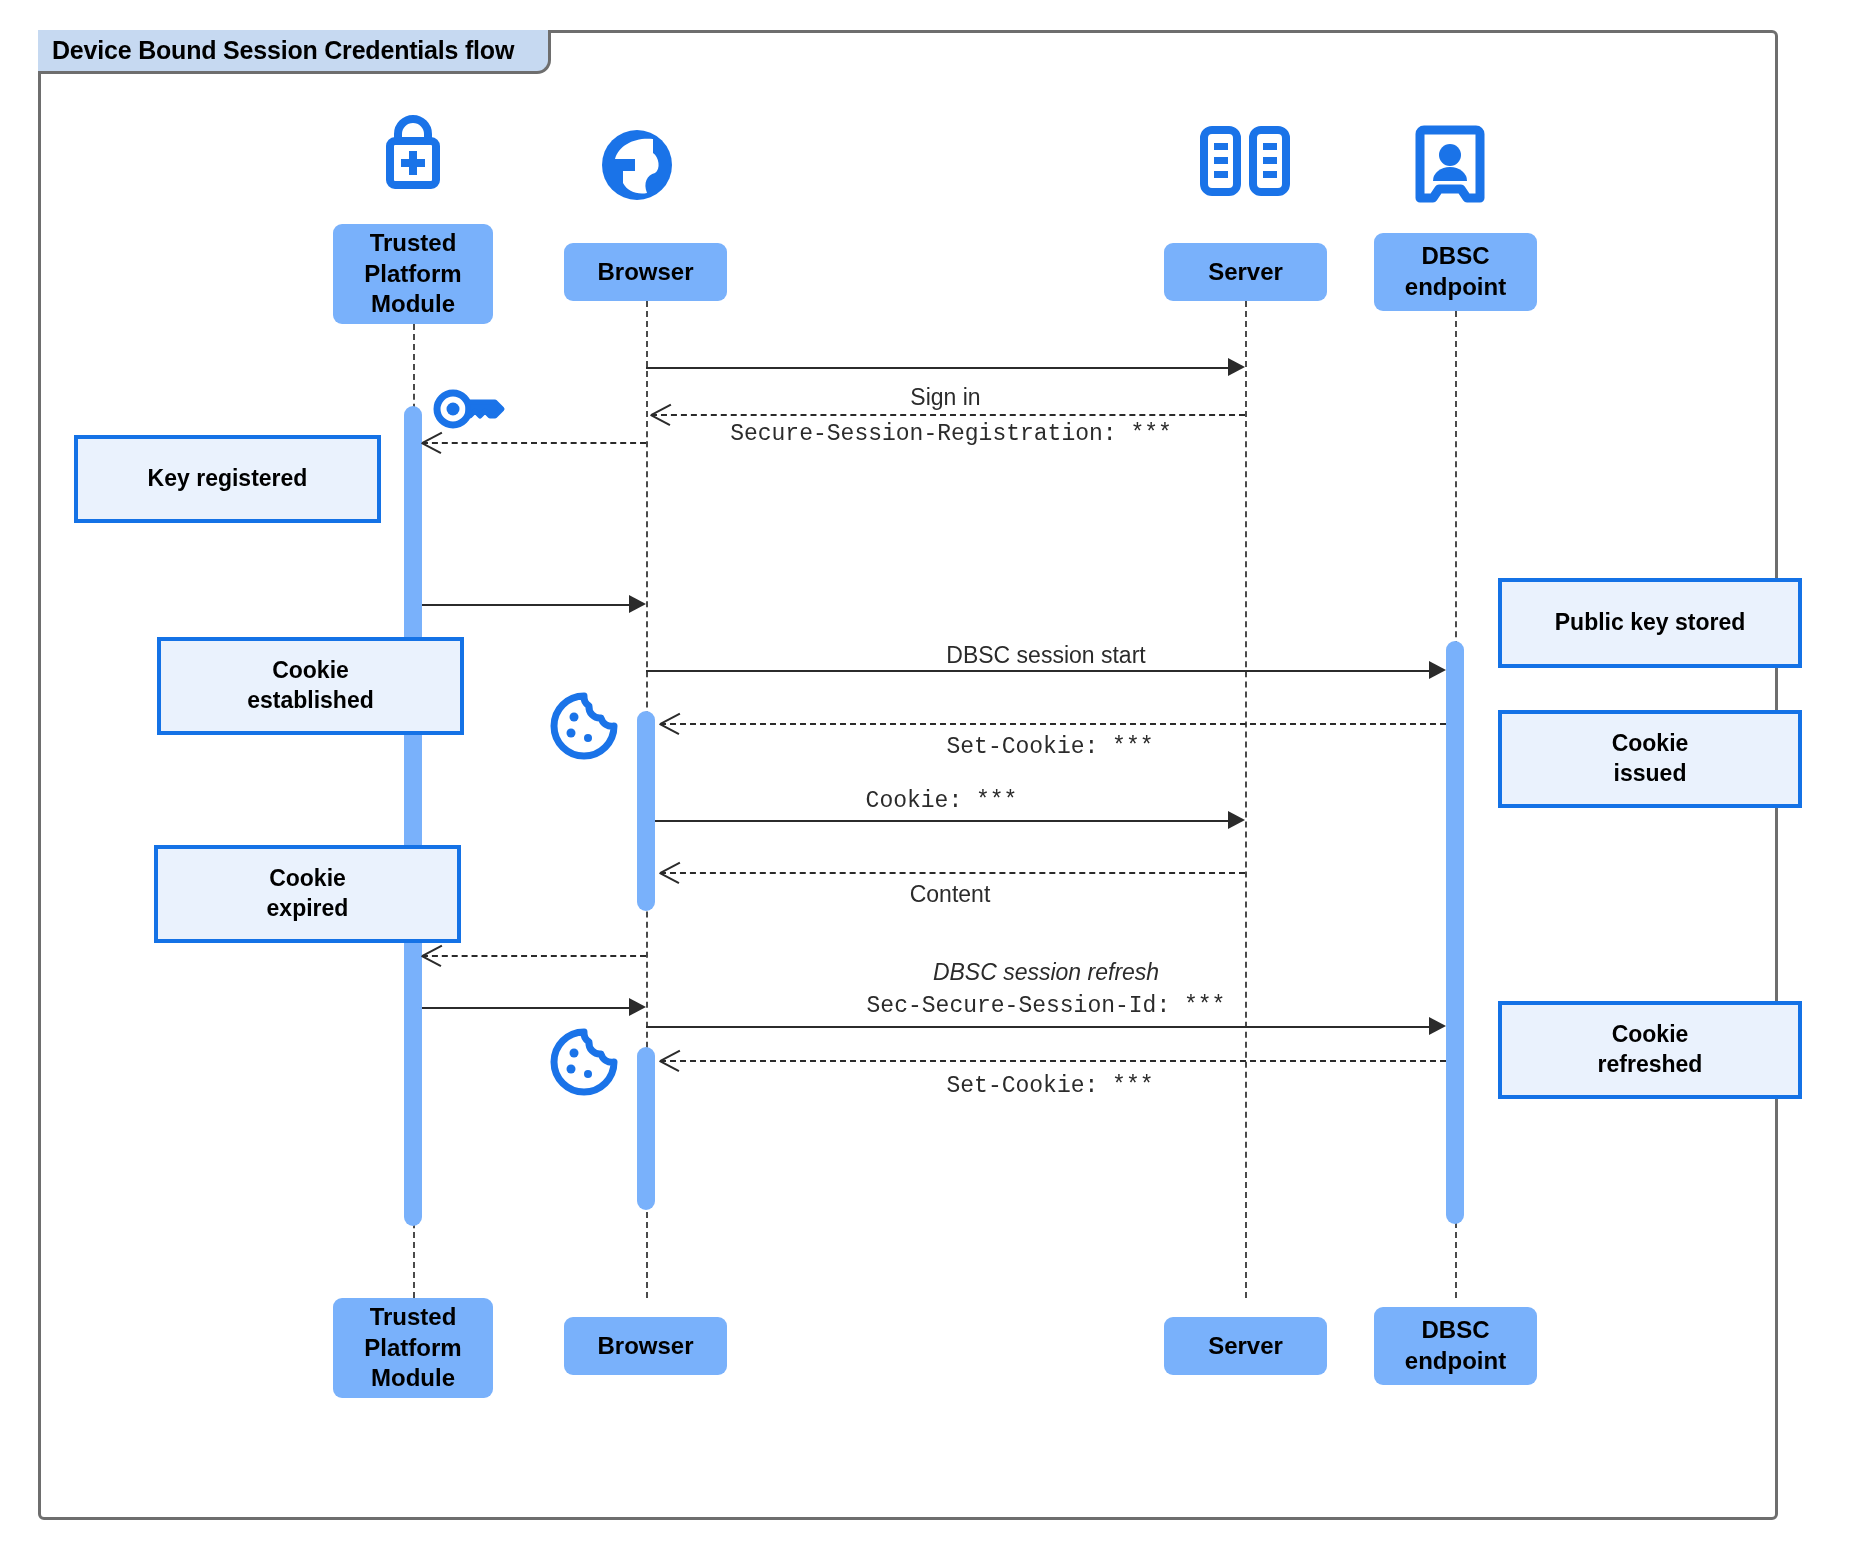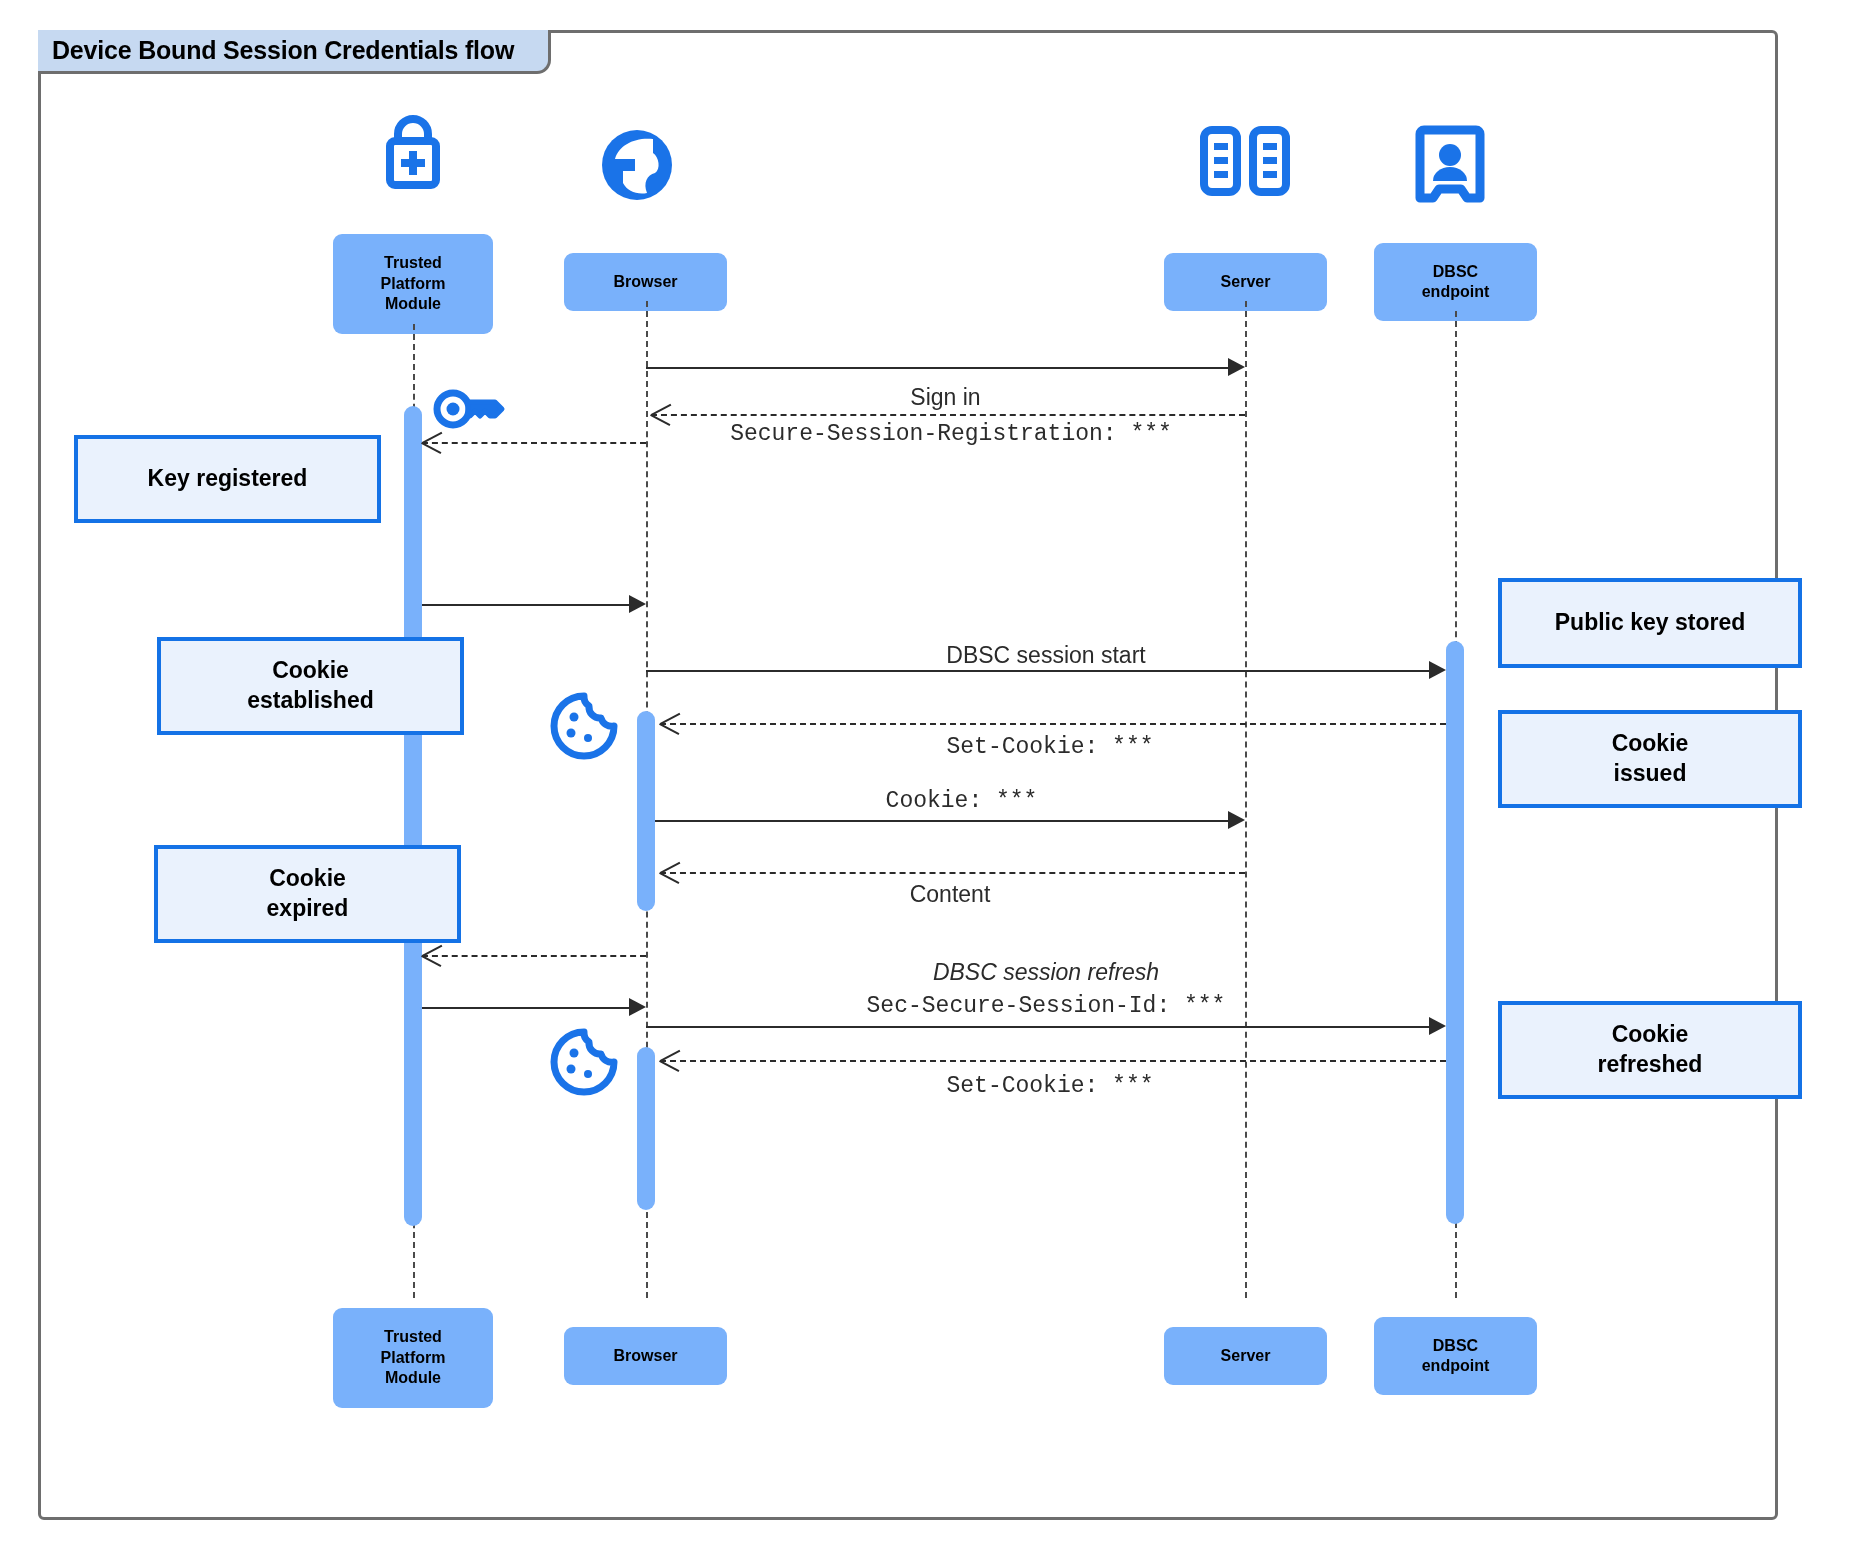"Trusted" .actor-box { font-size: 16px -> 24px; margin-top: 10px -> none }
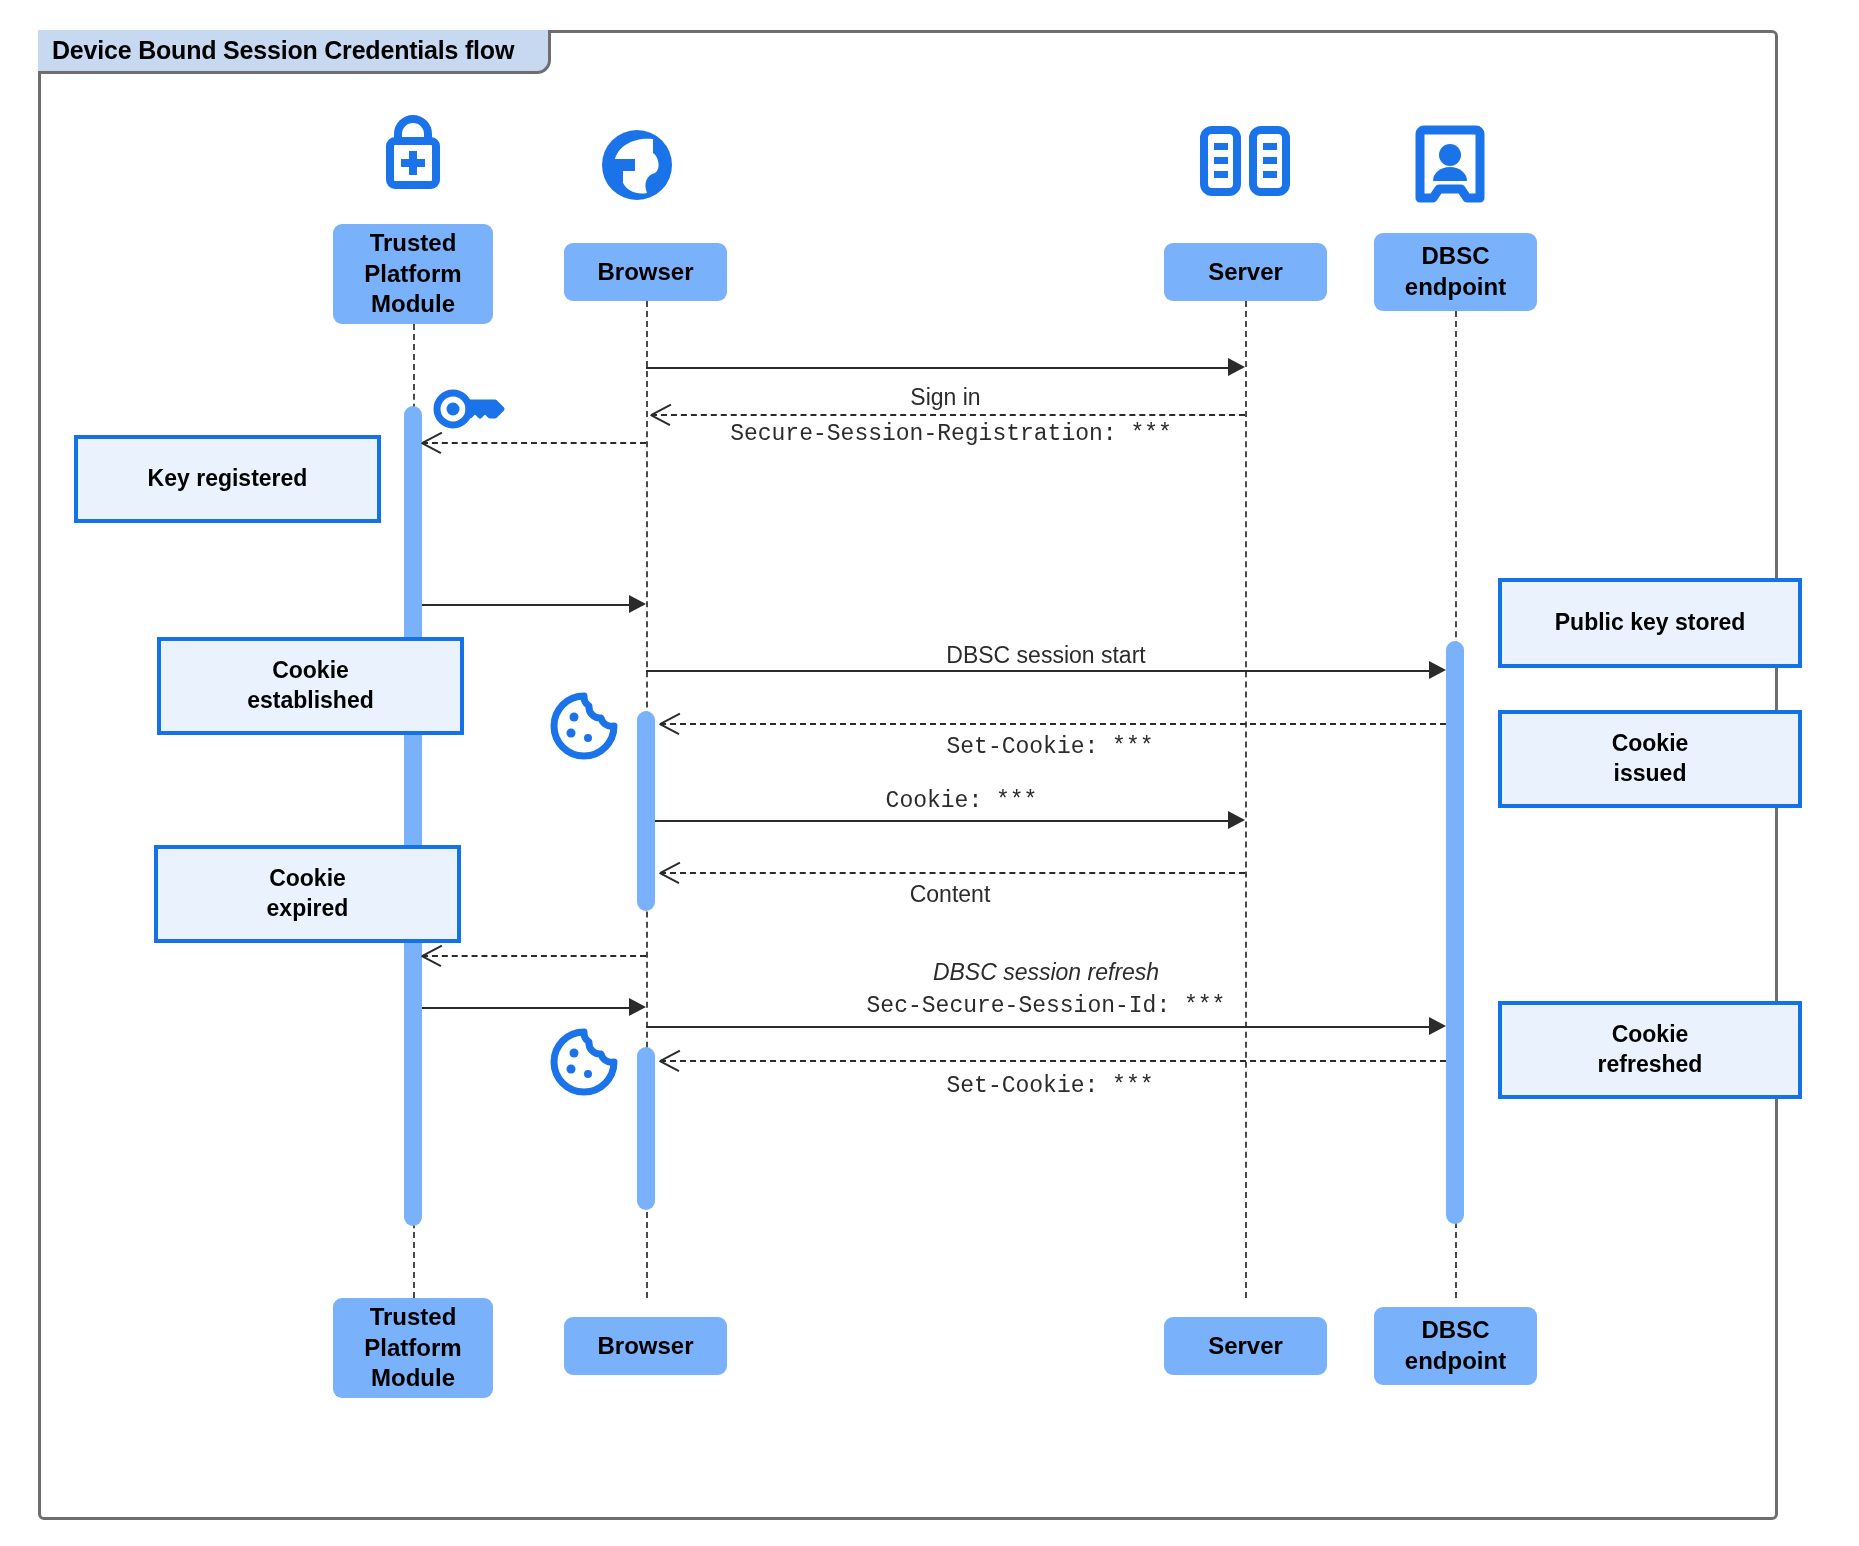"Cookie: ***" div.msg-label { margin-left: 20px -> none }
